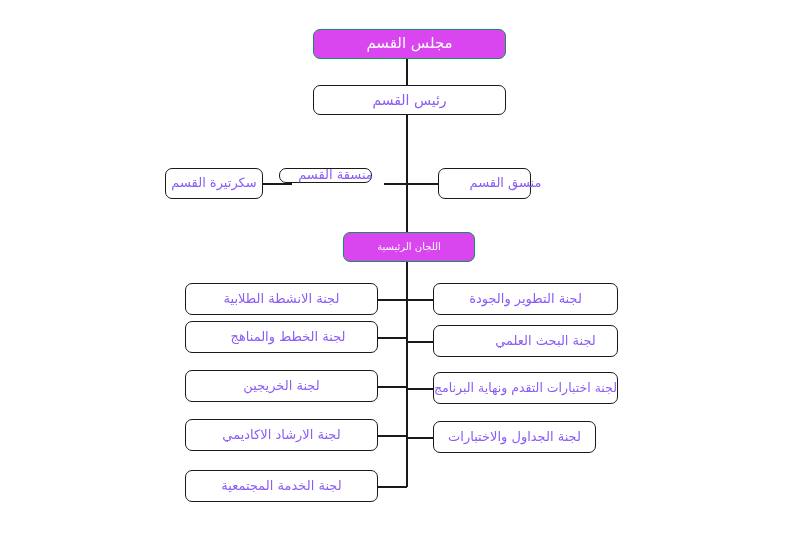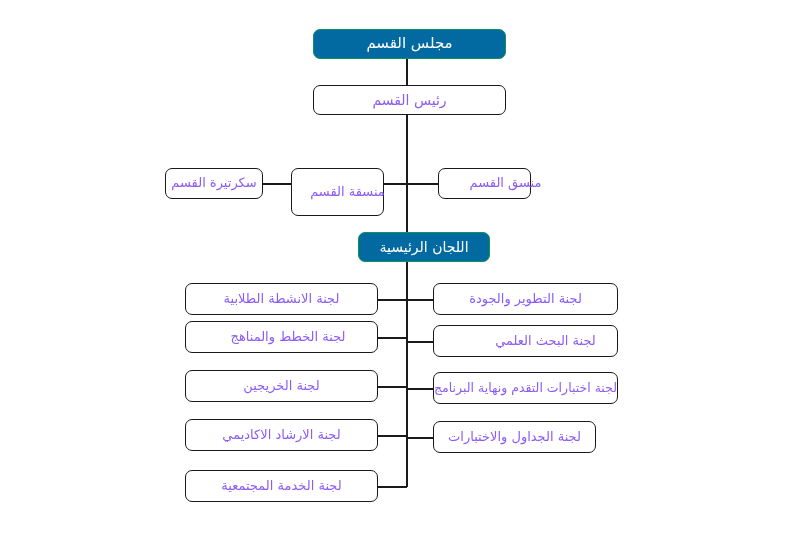"مجلس القسم" .node.accent { background: #0369a1 -> #d946ef }
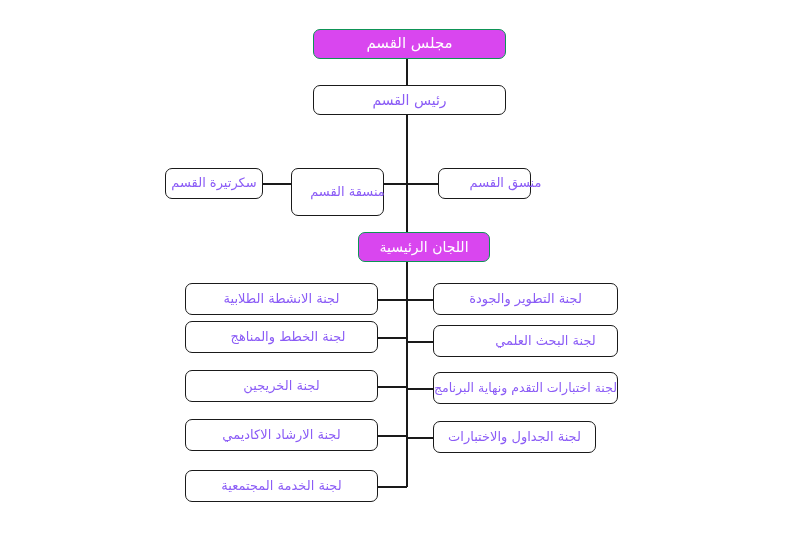"منسقة القسم" div.node { height: 48px -> 15px; left: 291px -> 279px }
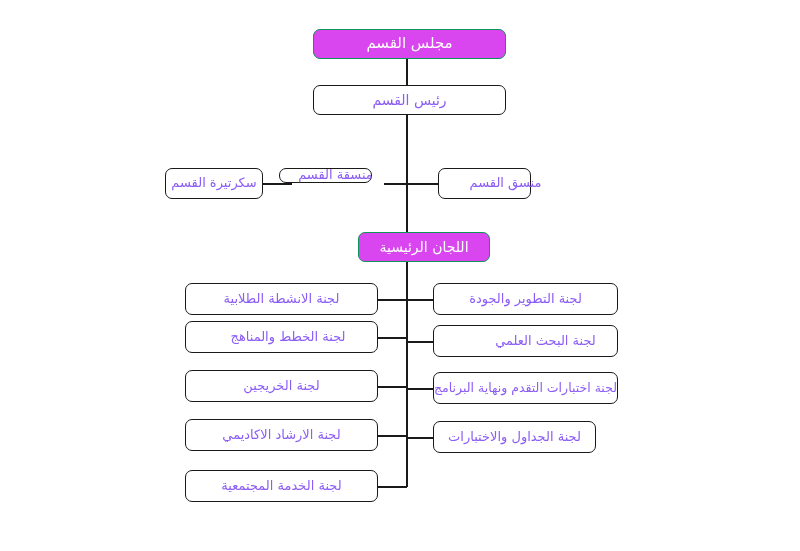"اللجان الرئيسية" div.node { font-size: 14px -> 10px; margin-left: 15px -> none }
